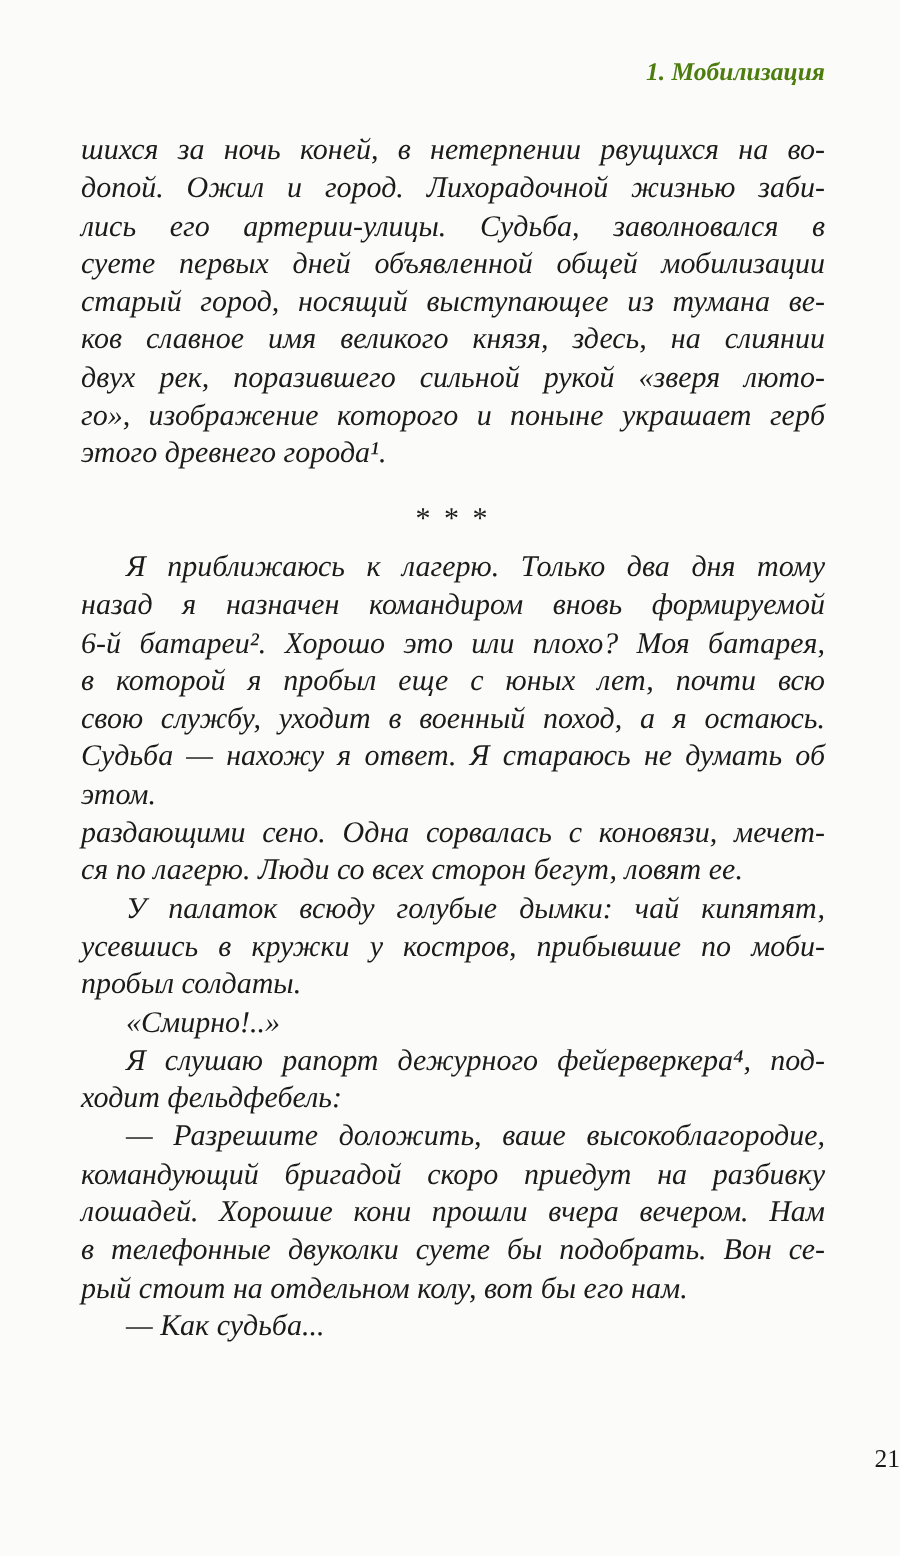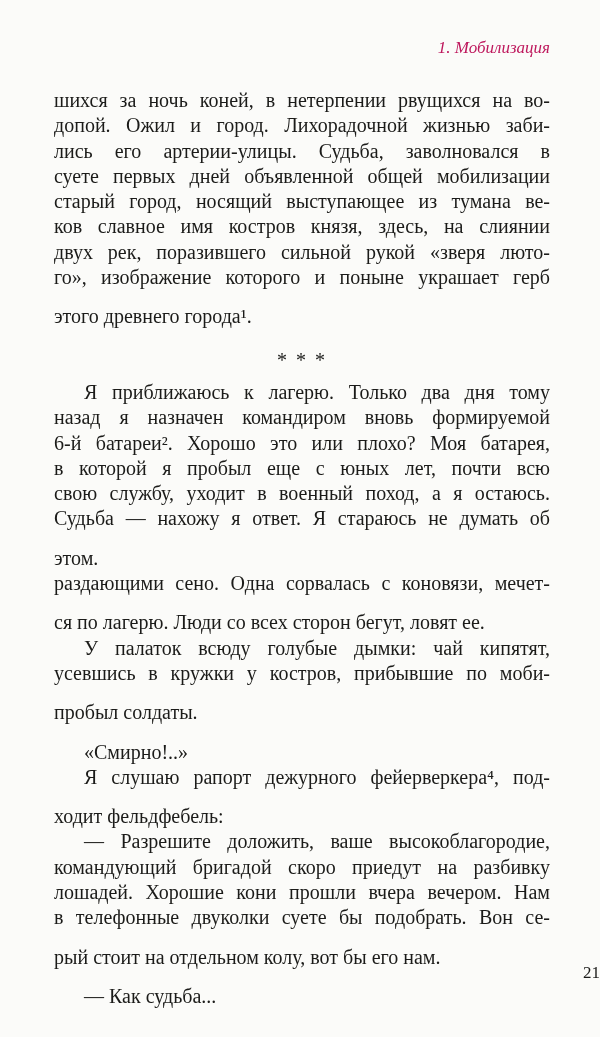"1. Мобилизация" .running-head { color: #be185d -> #4d7c0f; font-weight: none -> bold }
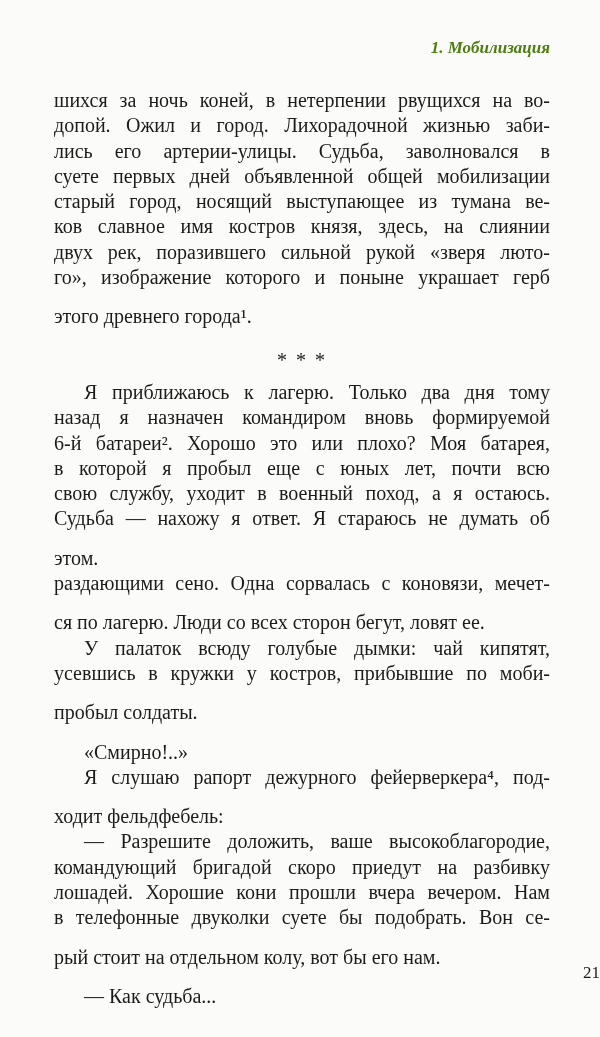"шихся за ночь коней, в" .line { font-style: none -> italic }
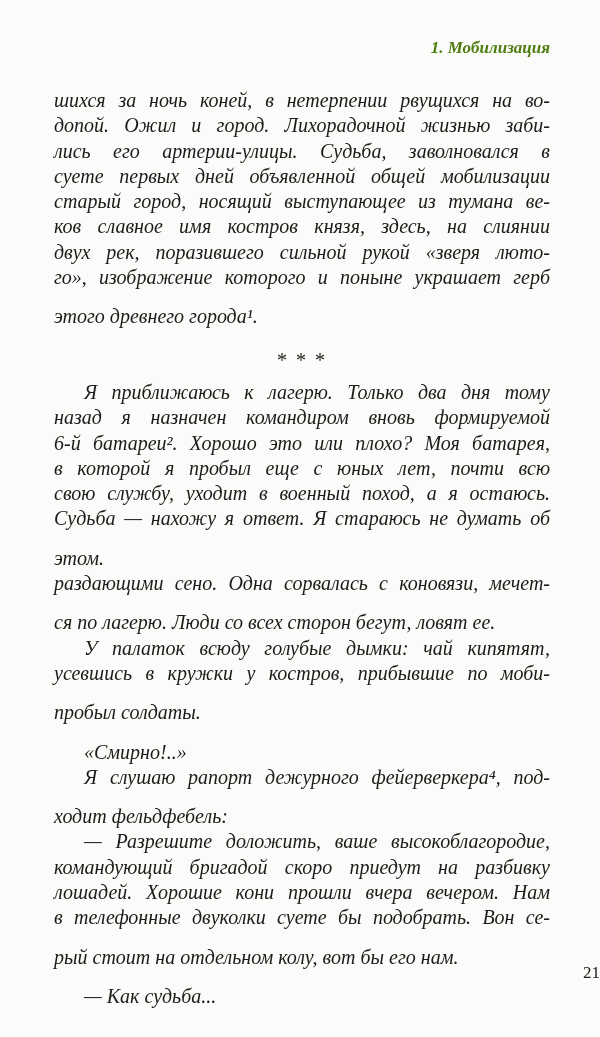"ков славное имя костров князя," div.line { text: костров -> великого }
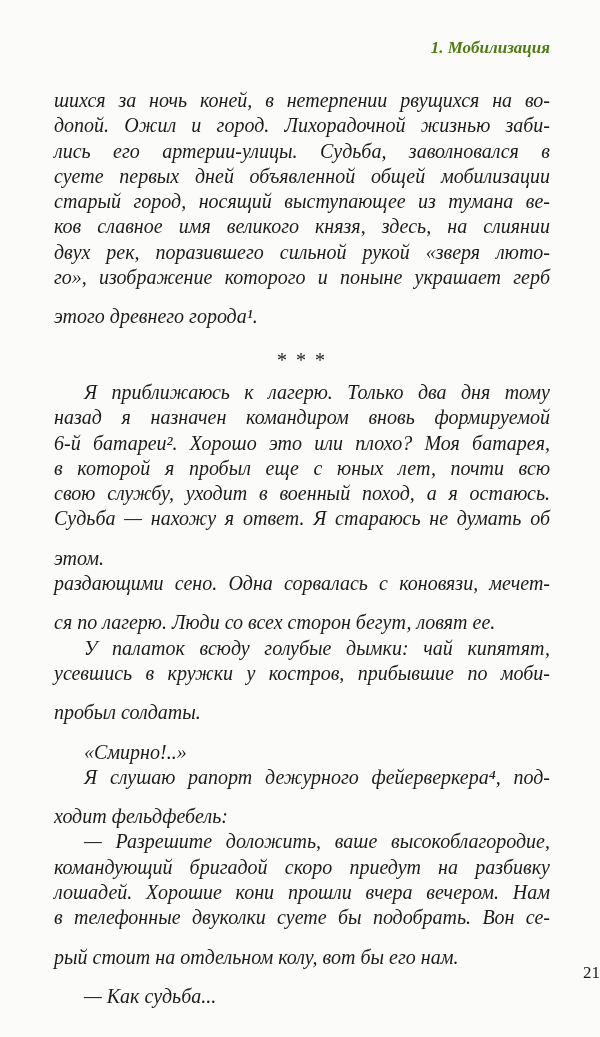"этого древнего города¹." .line.last { margin-top: 14px -> none }
